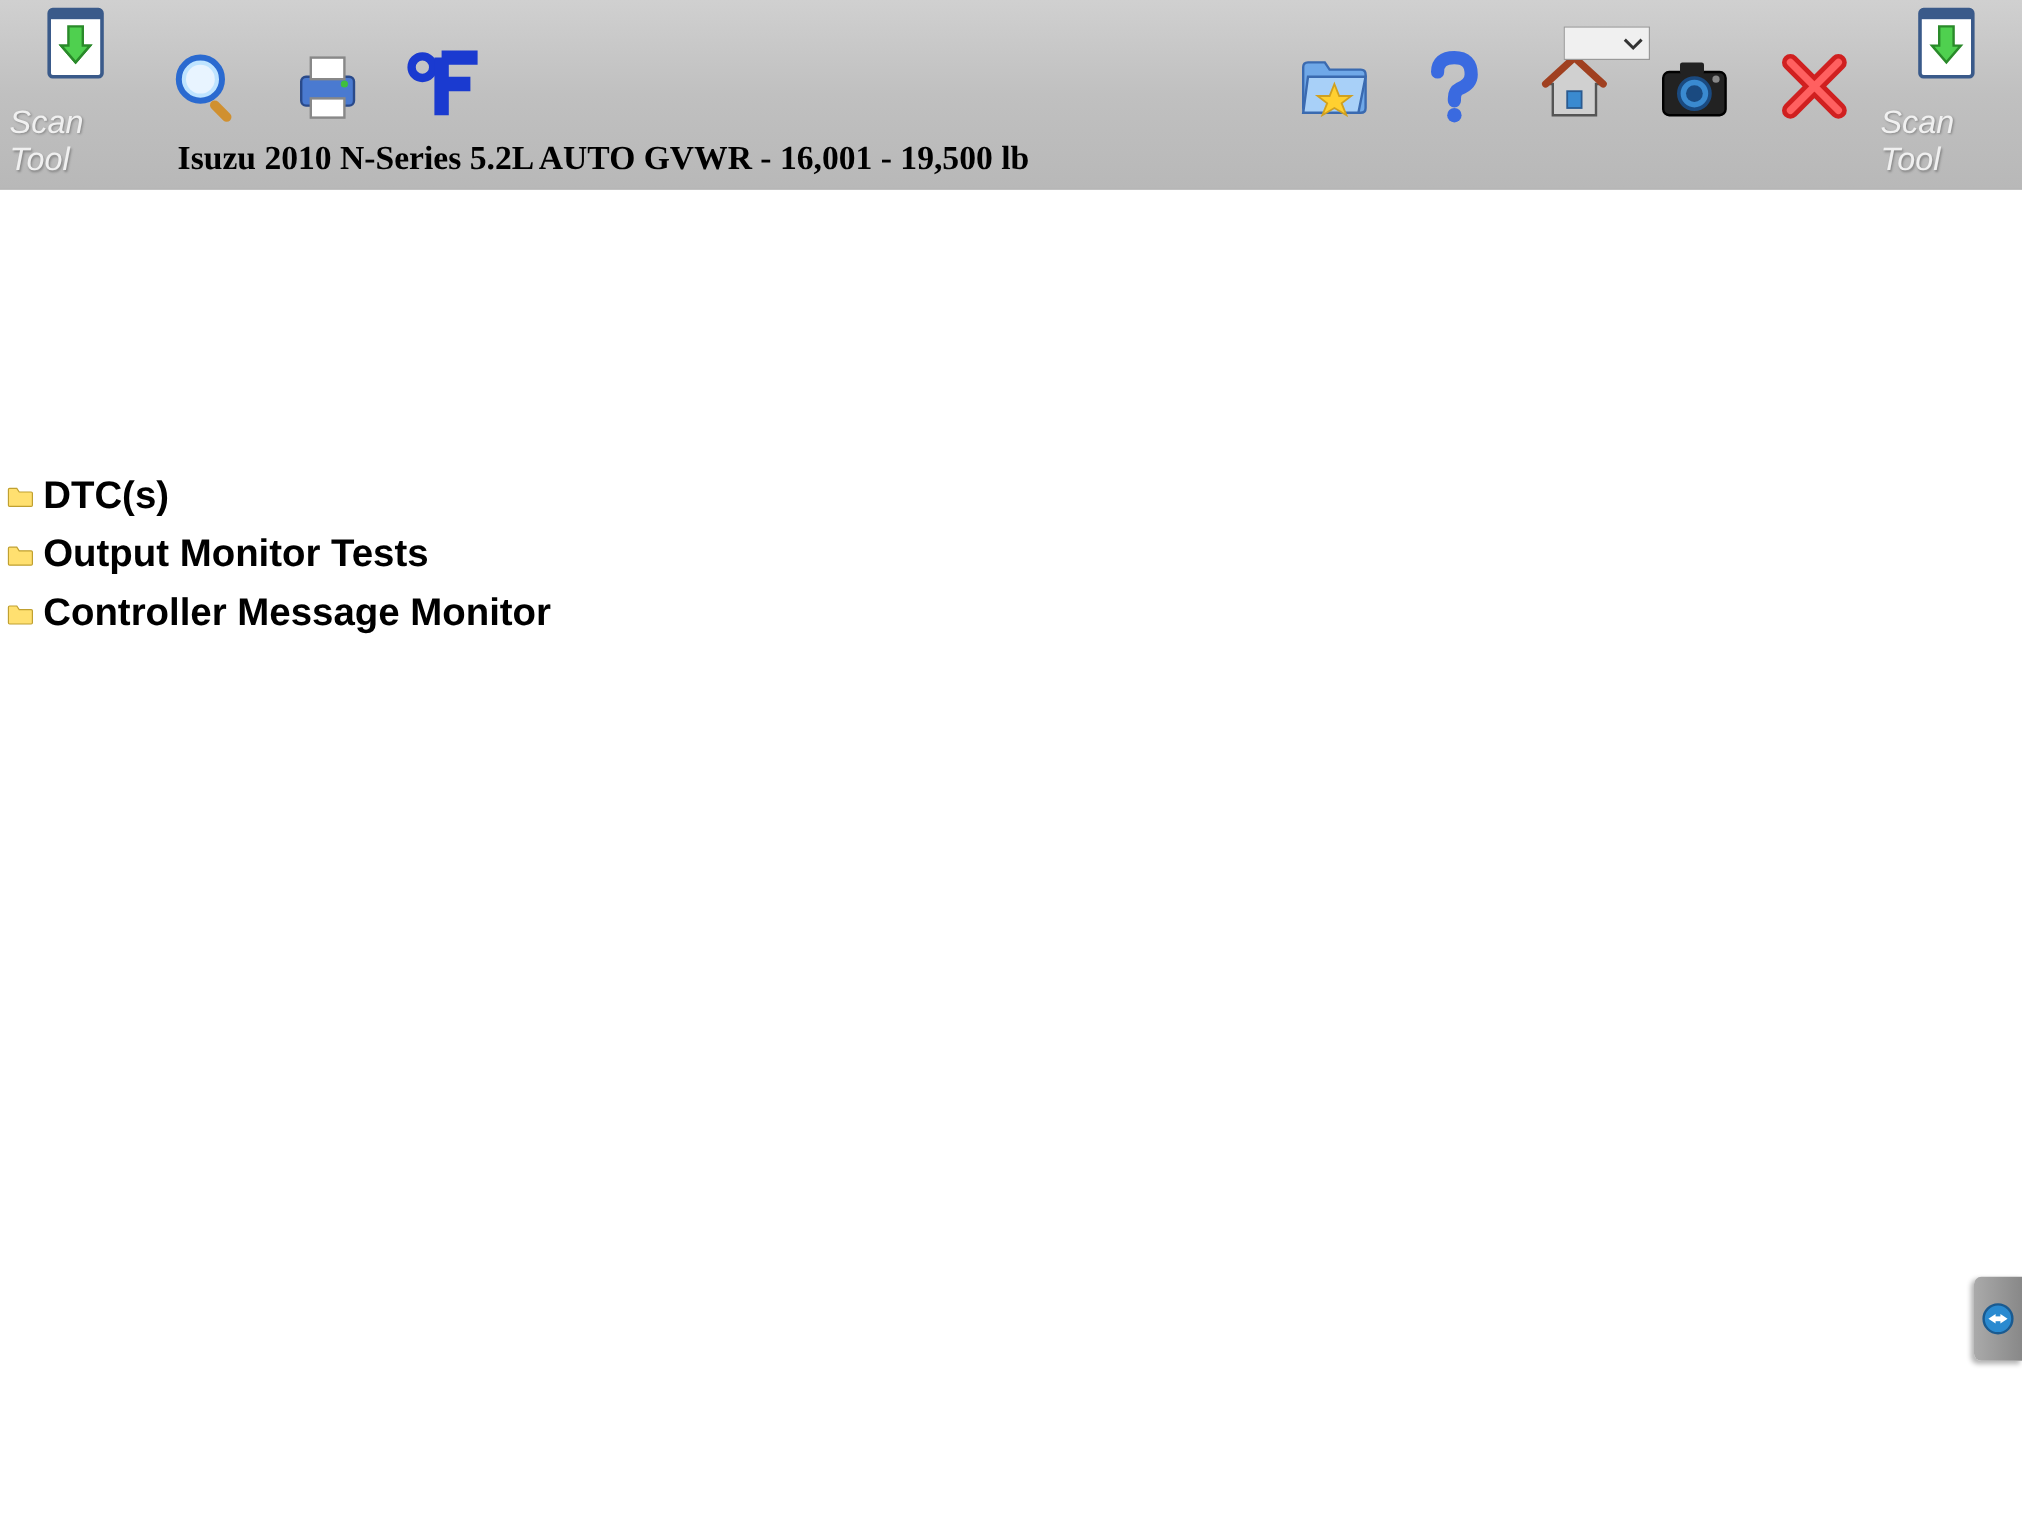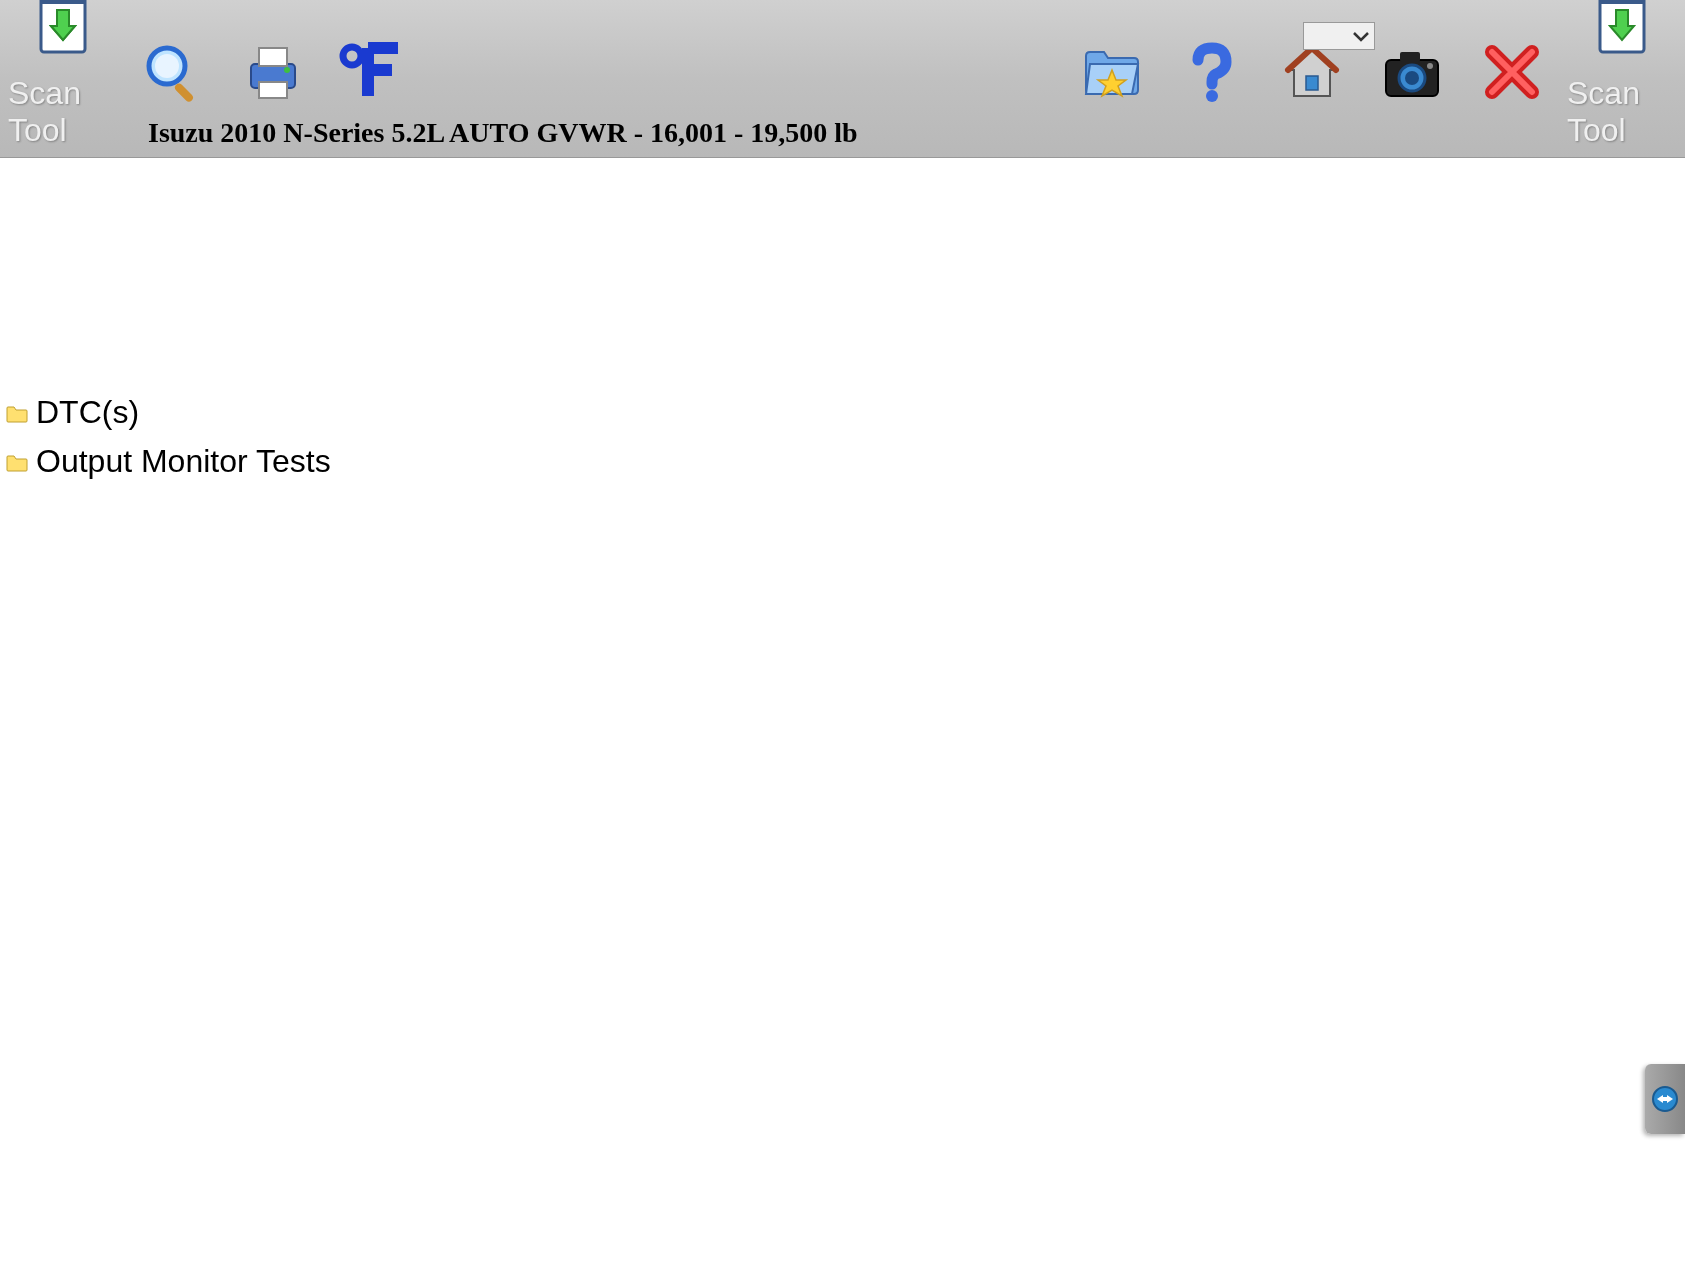"Scan Tool" .scan-tool-label { font-size: 32px -> 27px; font-style: none -> italic }
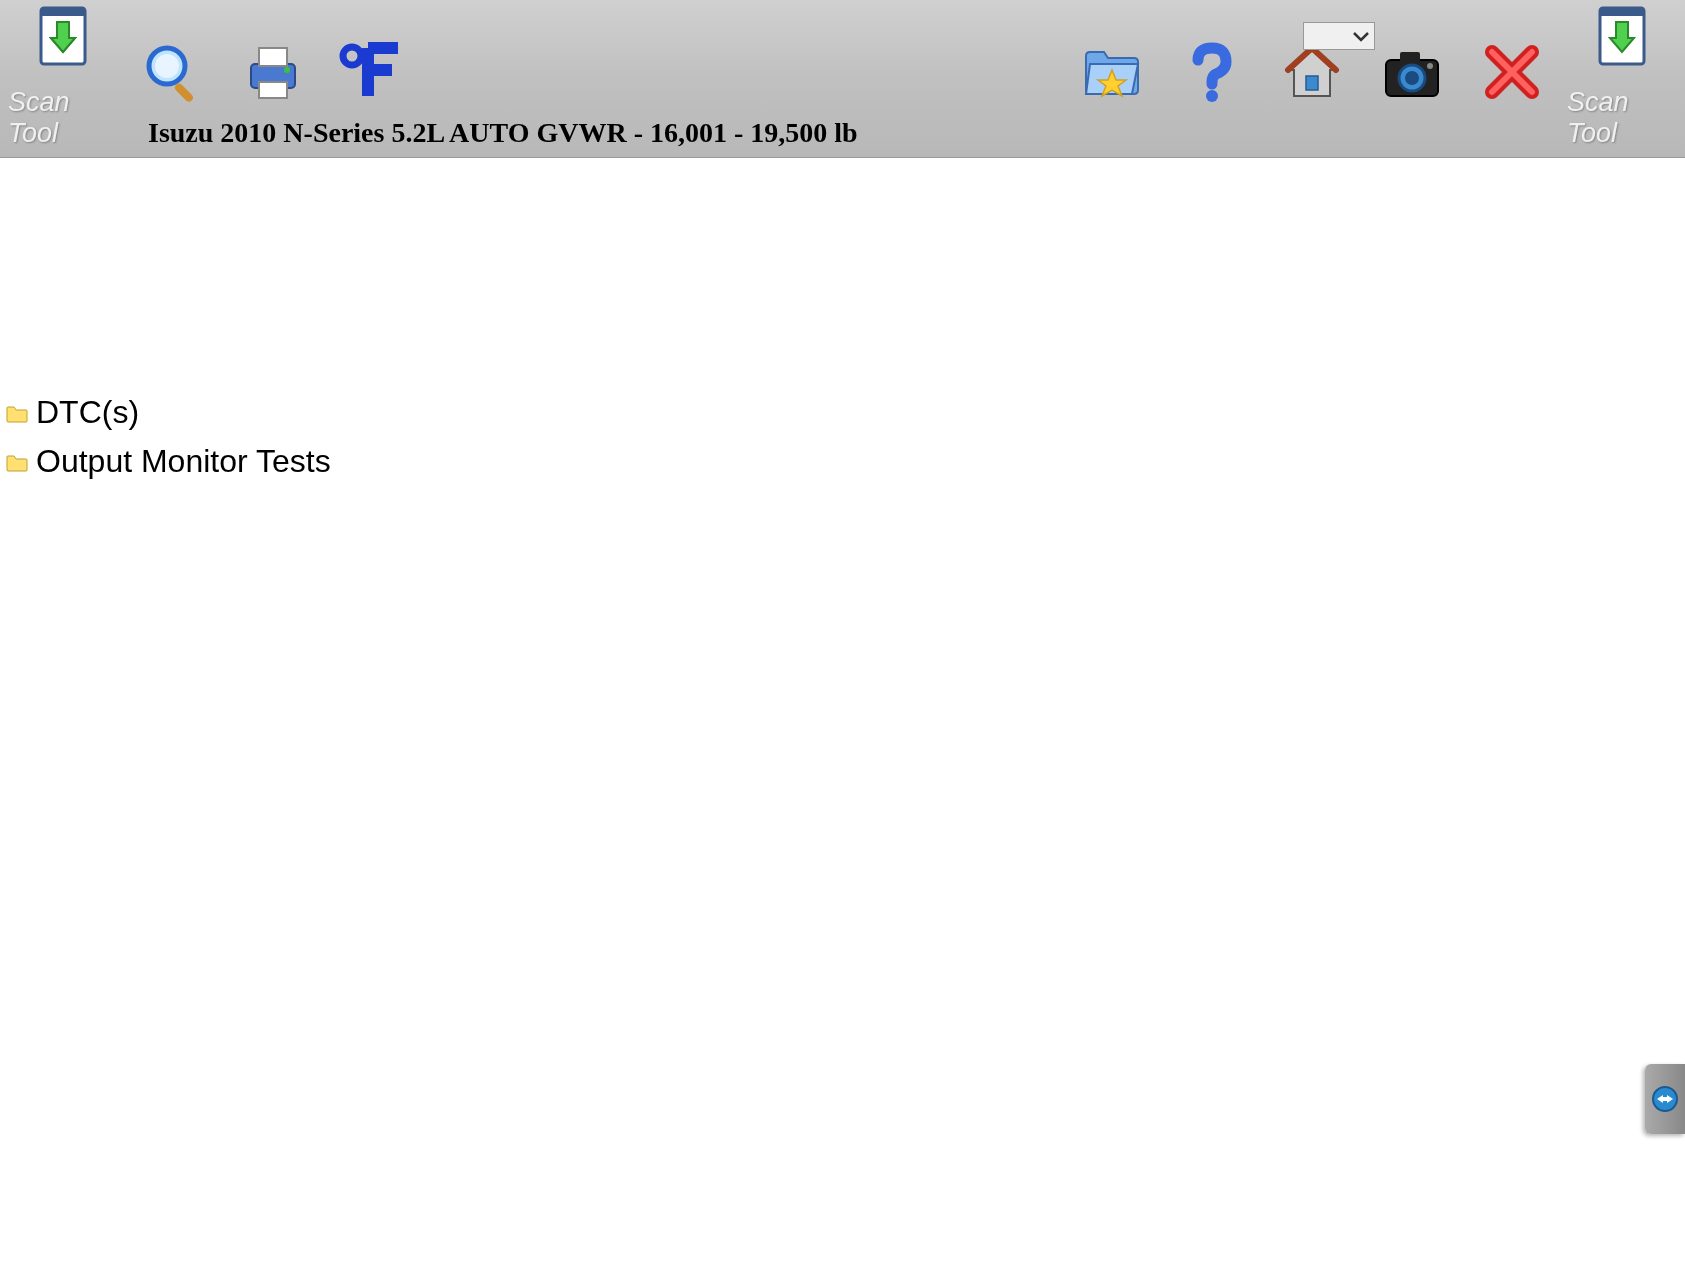"DTC(s)" .menu-area { font-weight: none -> bold }
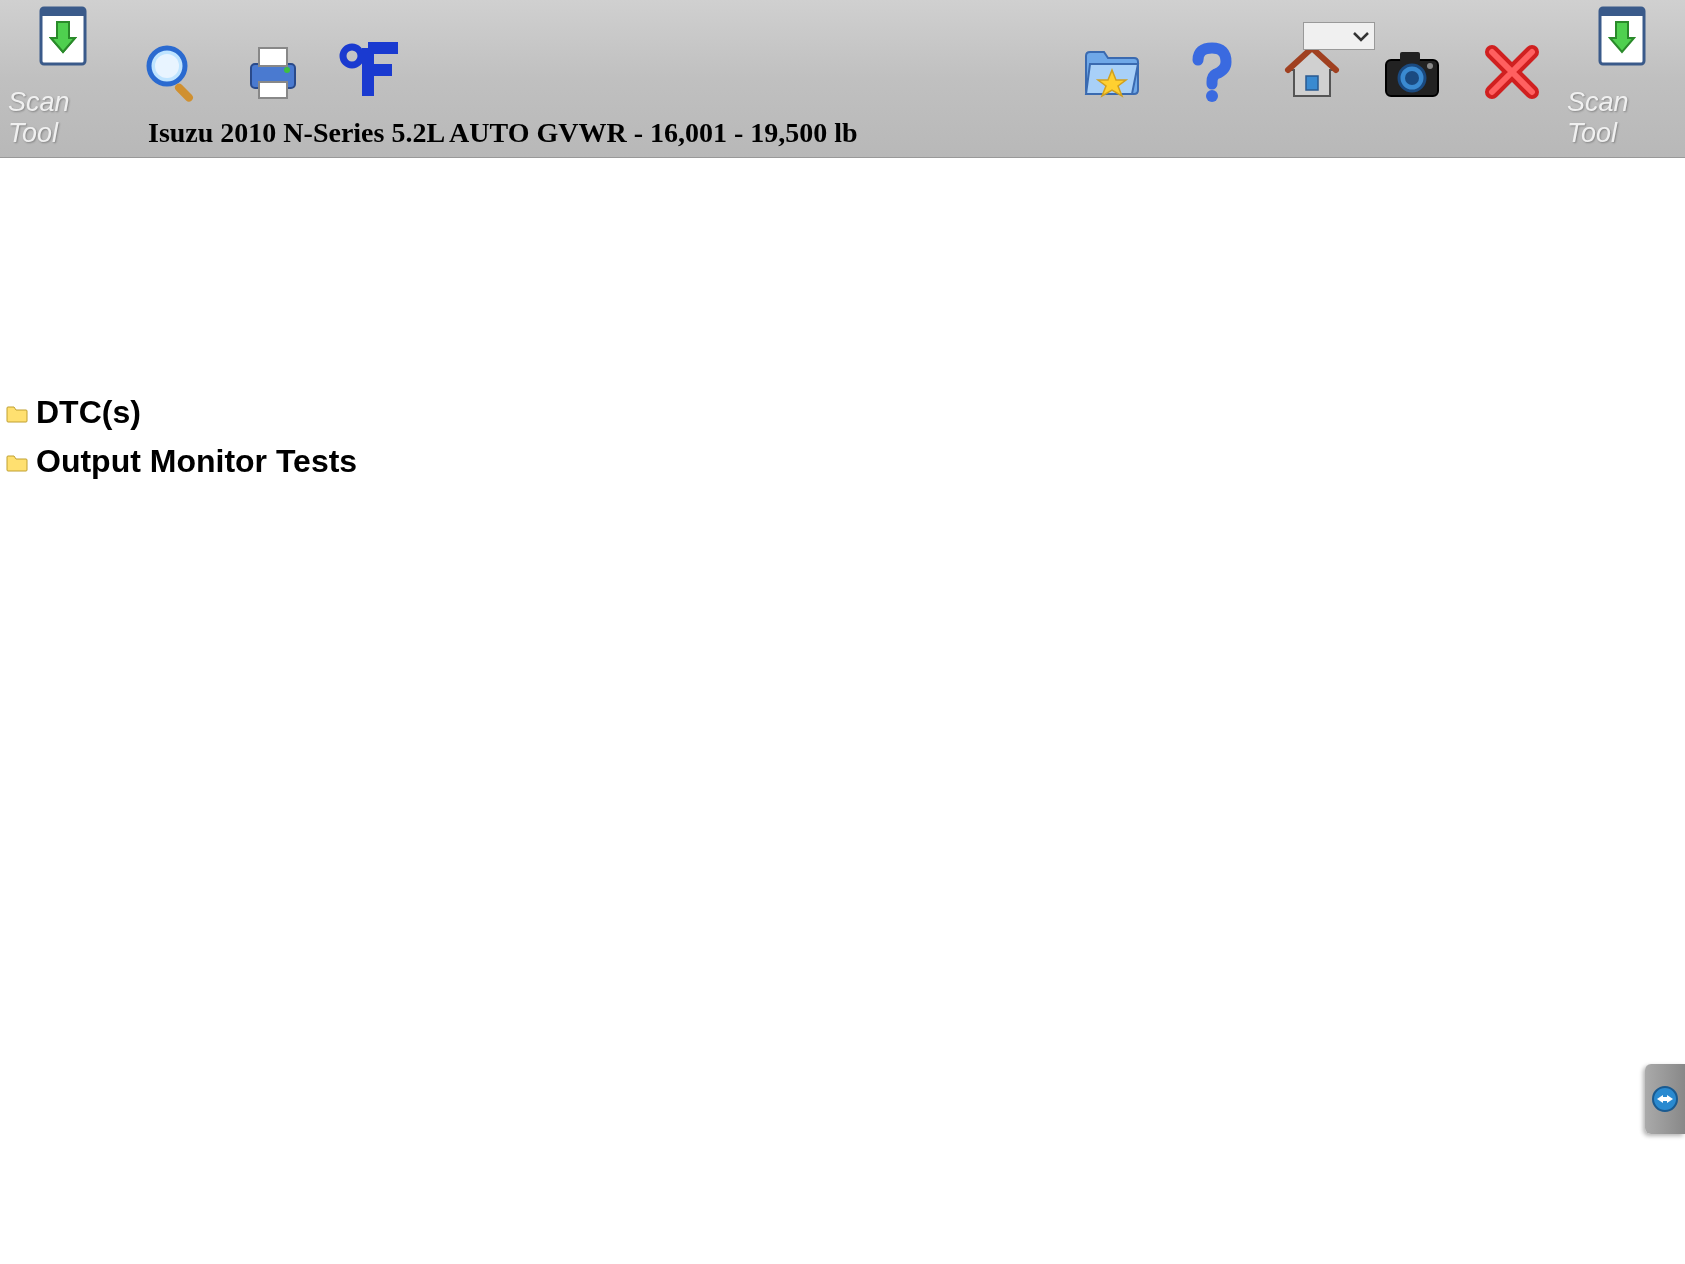"Controller Message Monitor" div.menu-item { html: none -> <div> <span> <svg> <path></path> </svg> </span> <span>Controller Message Monitor</span> </div> }
